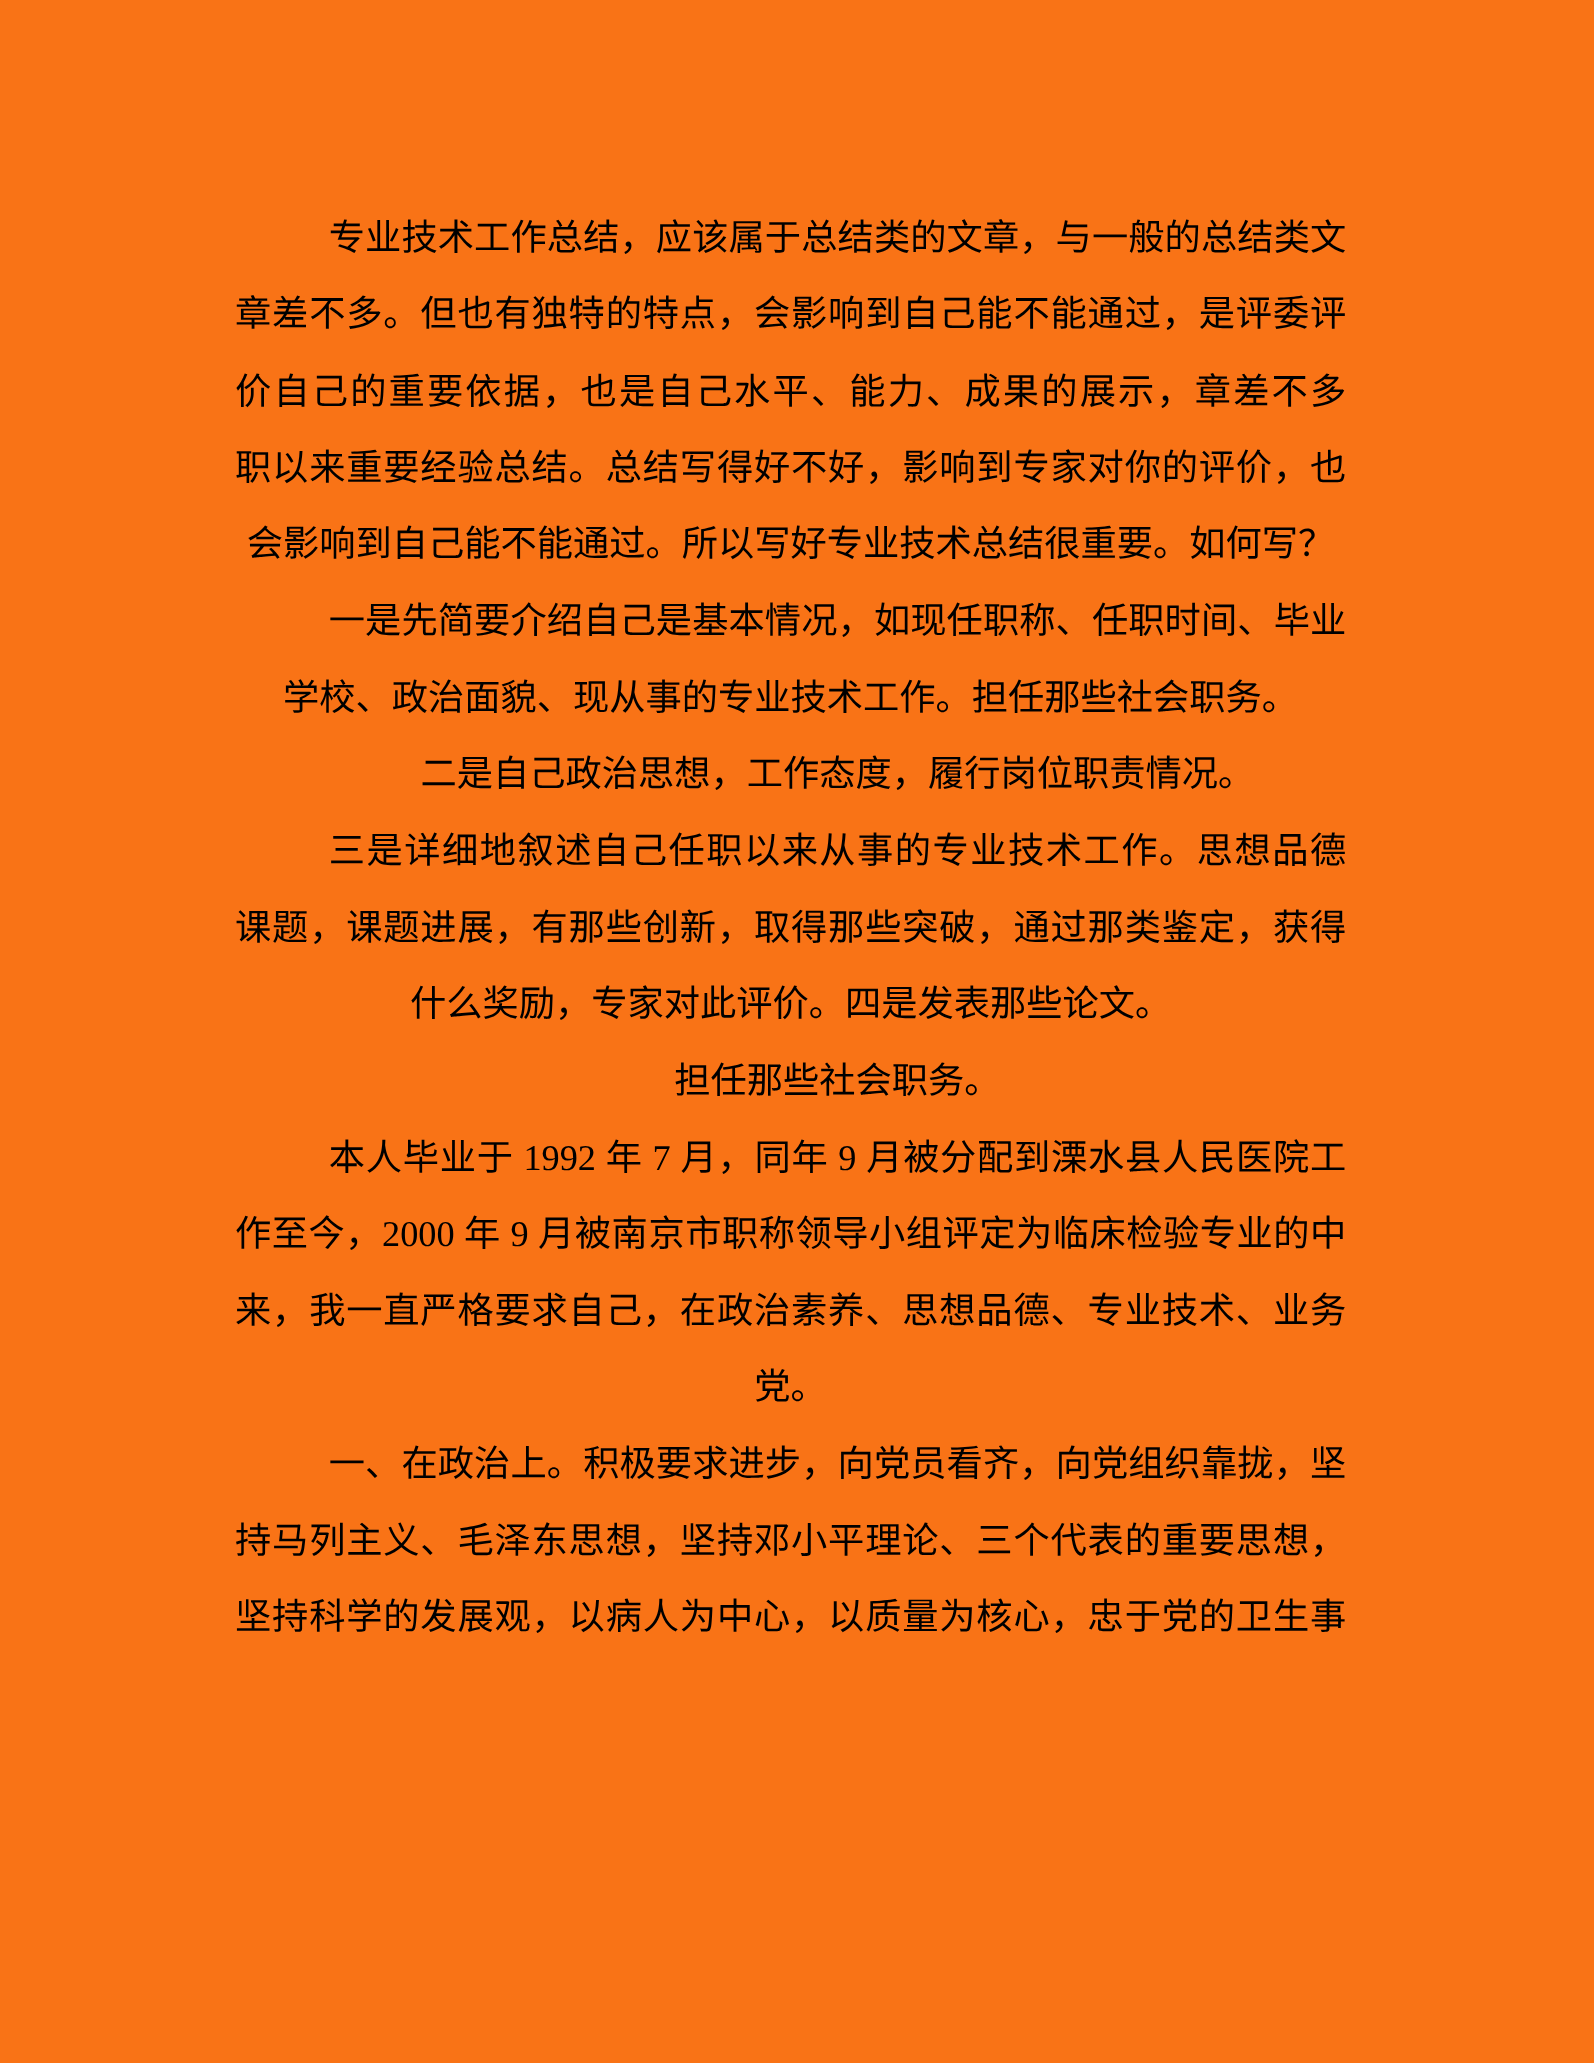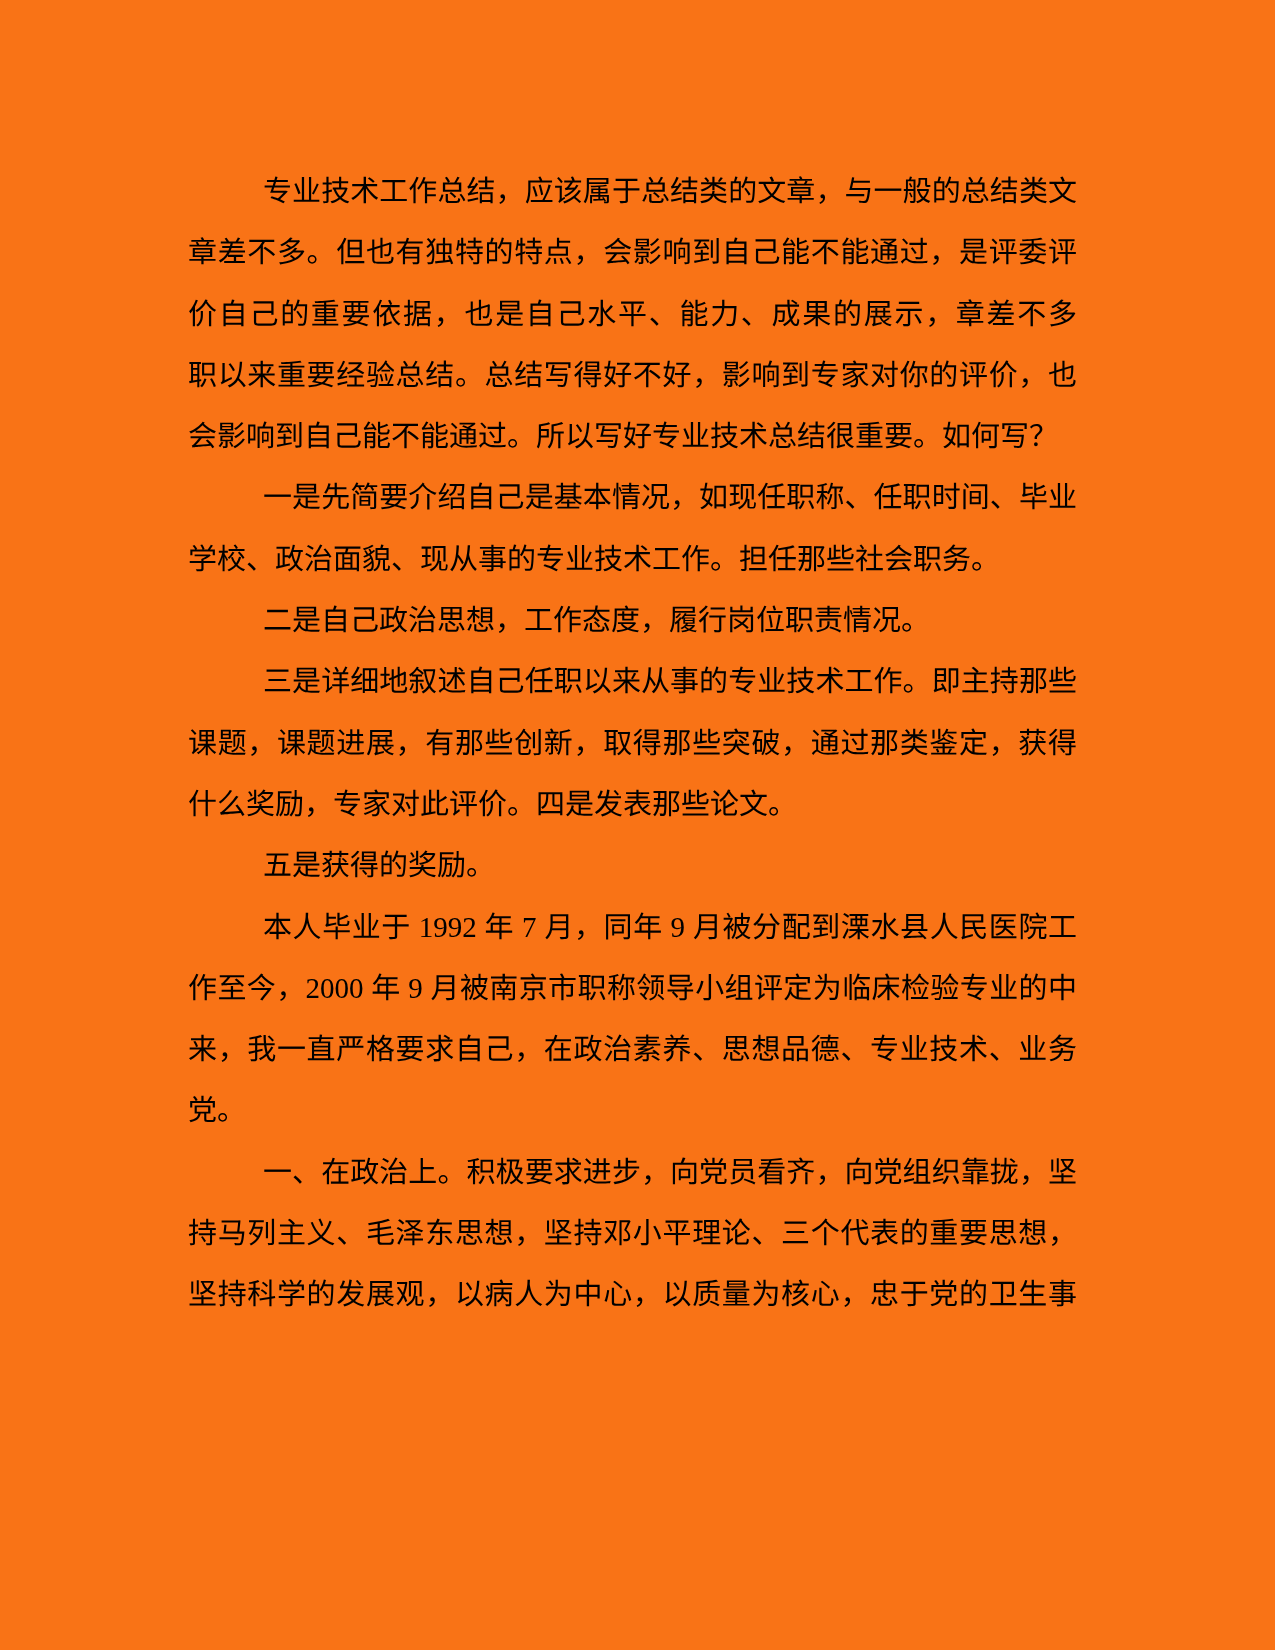"会影响到自己能不能通过。所以写好专业技术总结很重要。如何写？" .line.free { text-align: left -> center }
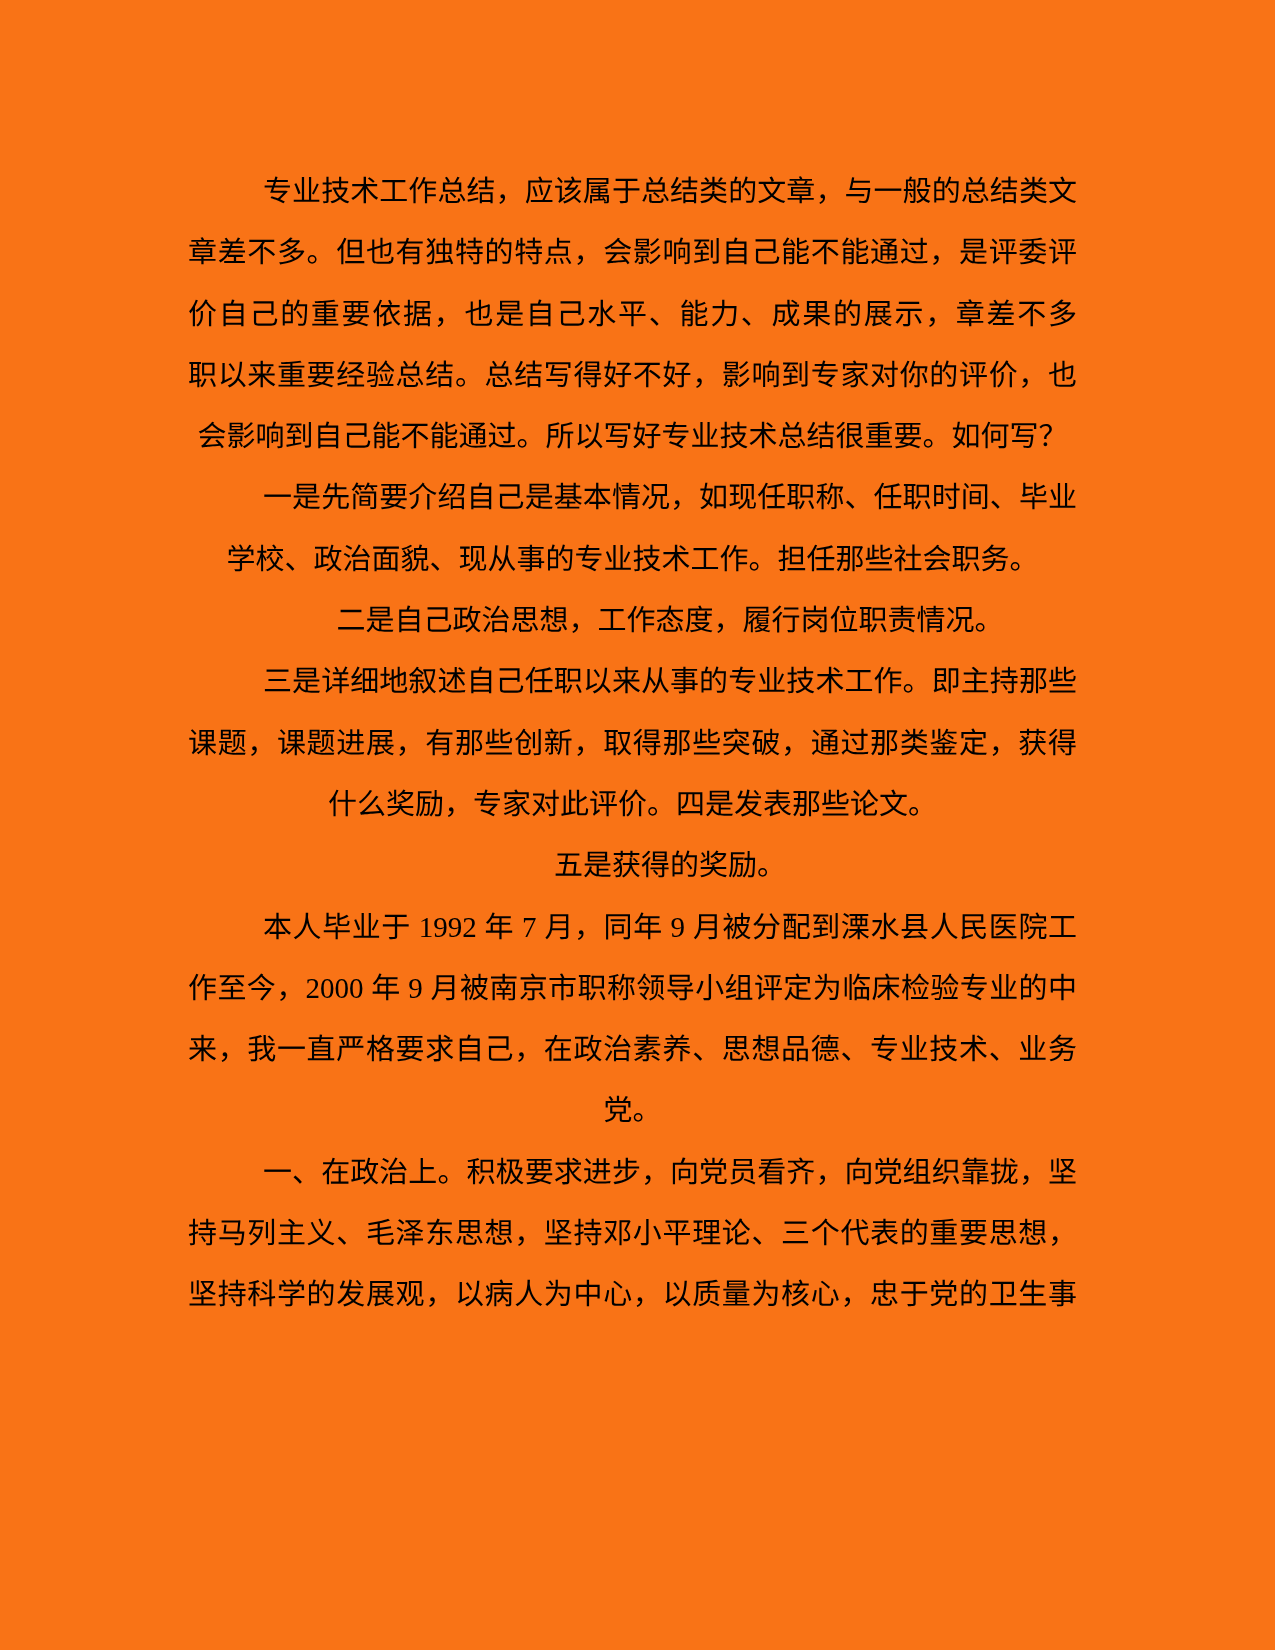"三是详细地叙述自己任职以来从事的专业技术工作。即主持那些" div.line { text: 即主持那些 -> 思想品德 }
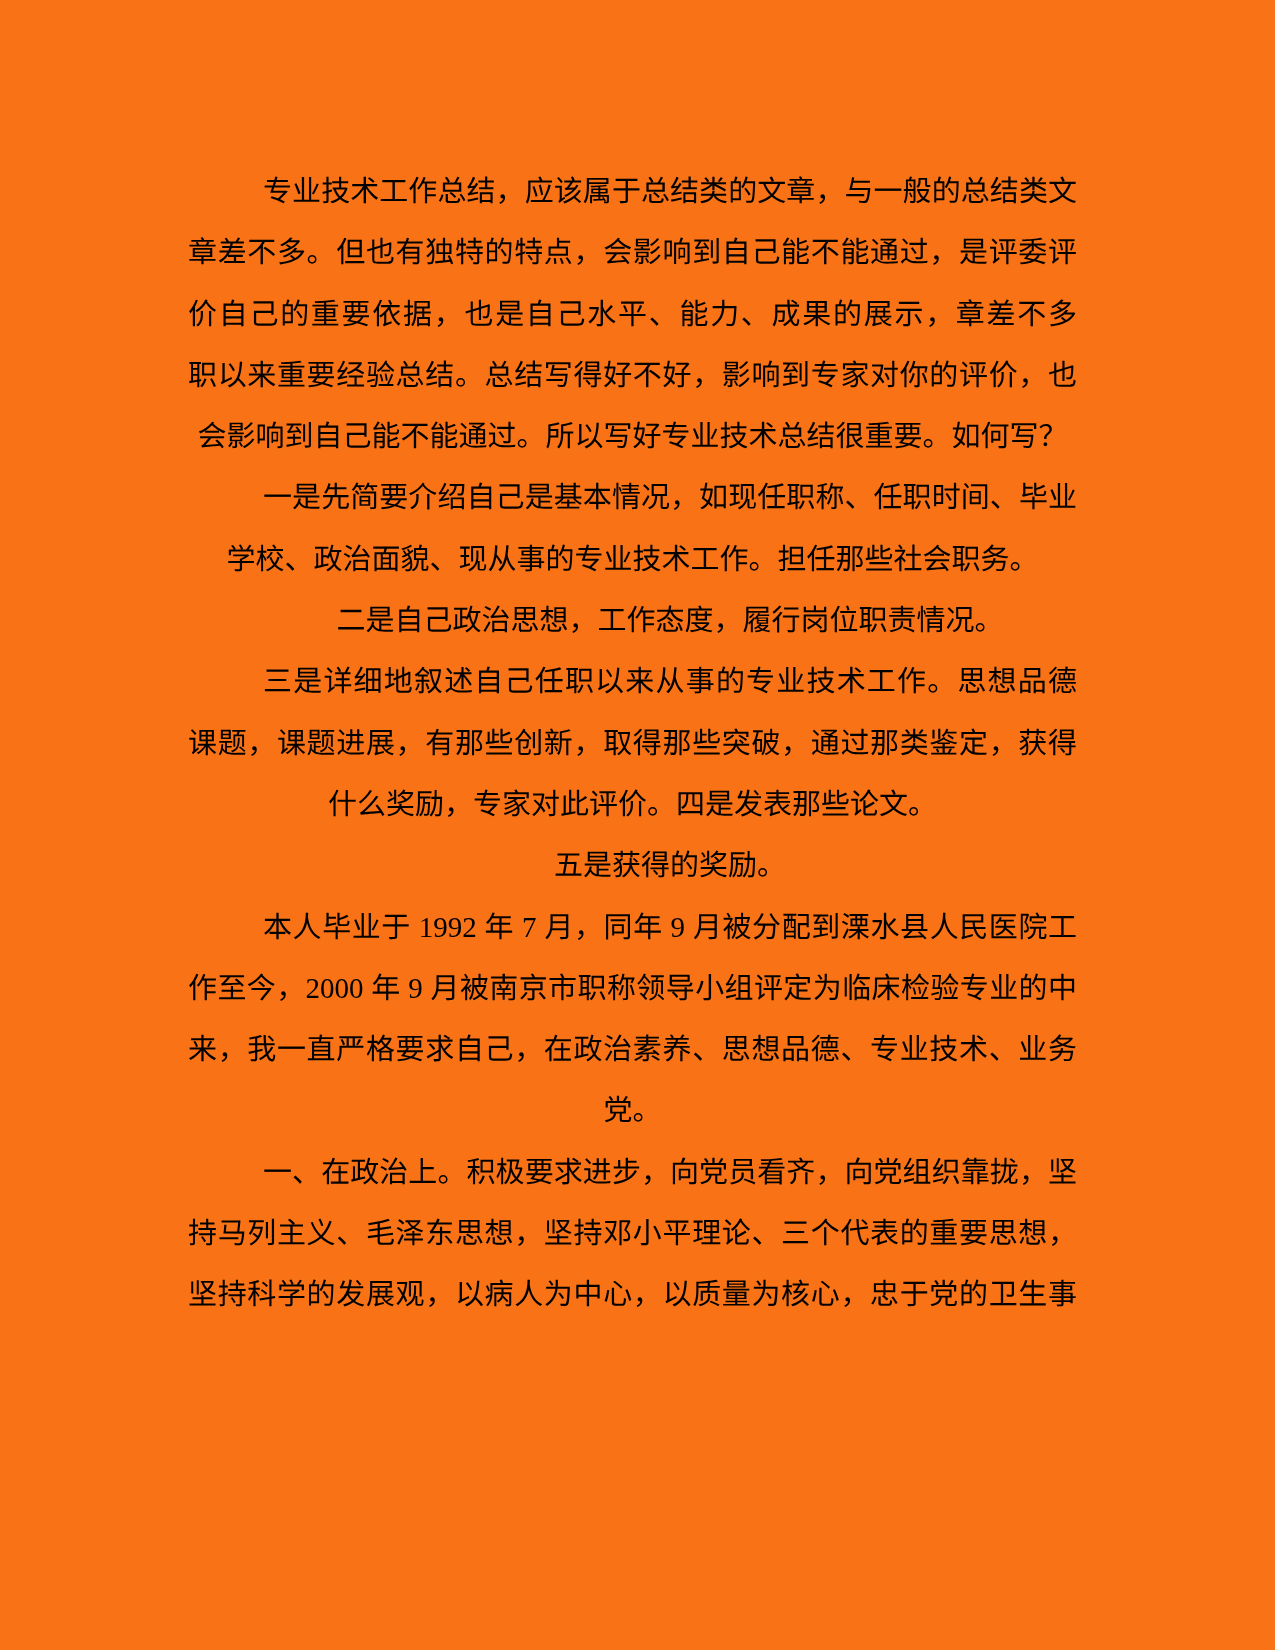"五是获得的奖励。" div.line { text: 五是获得的奖励 -> 担任那些社会职务 }
